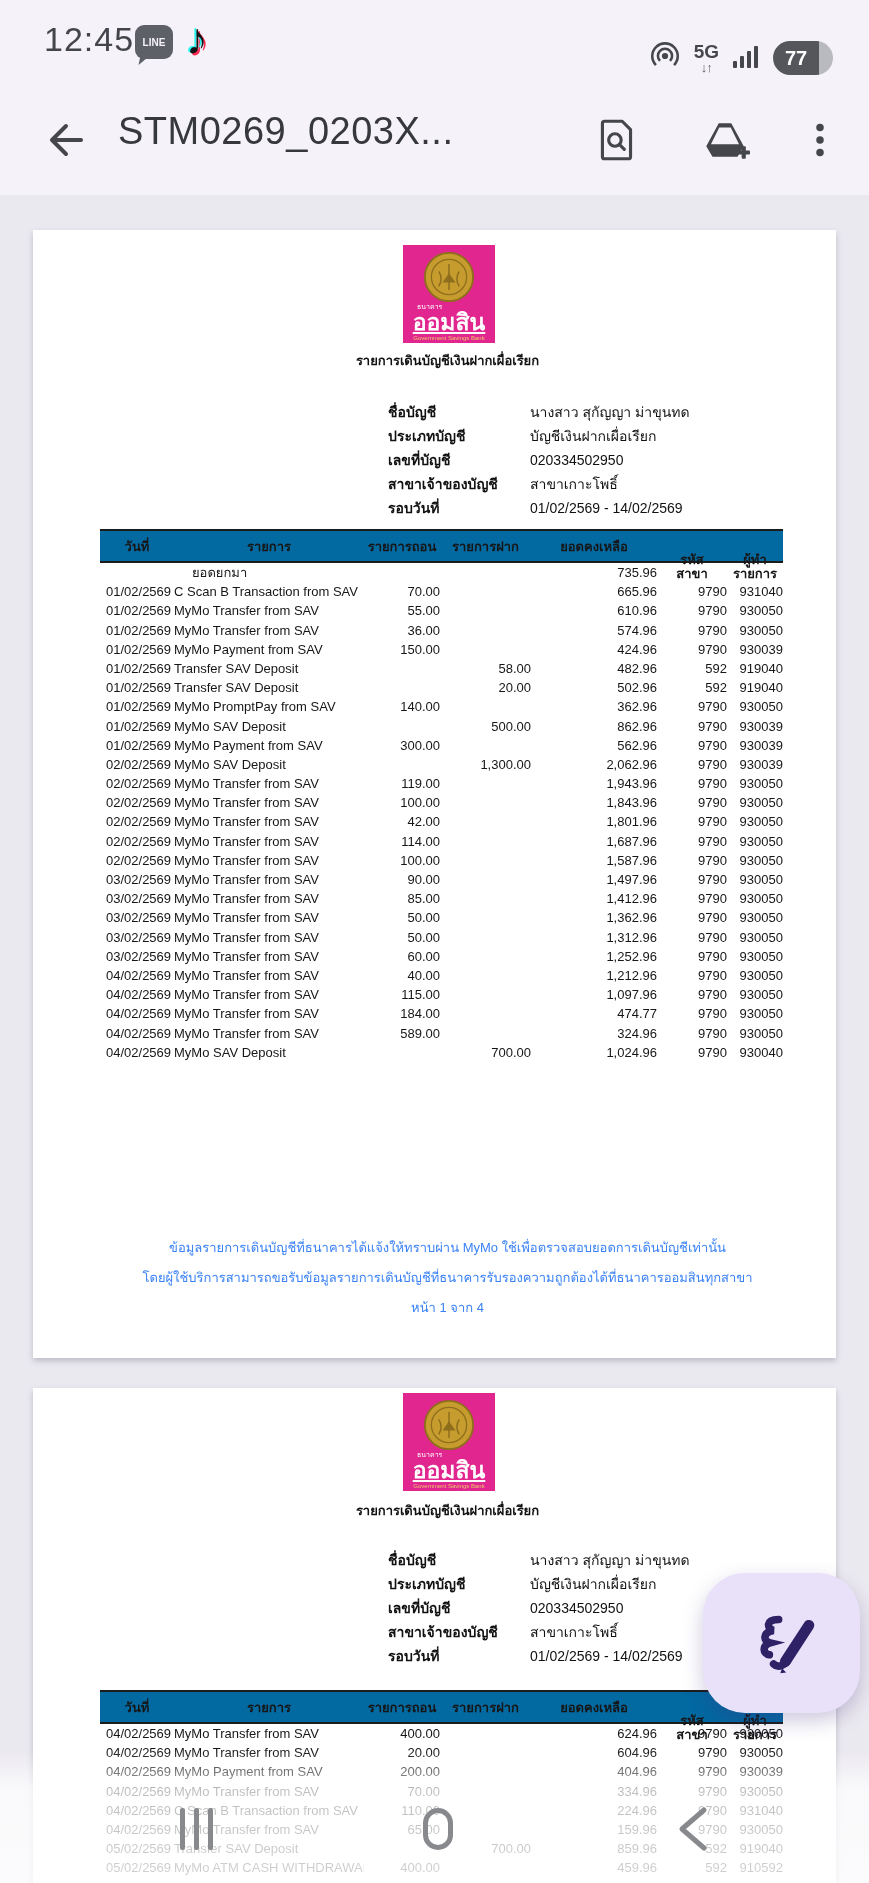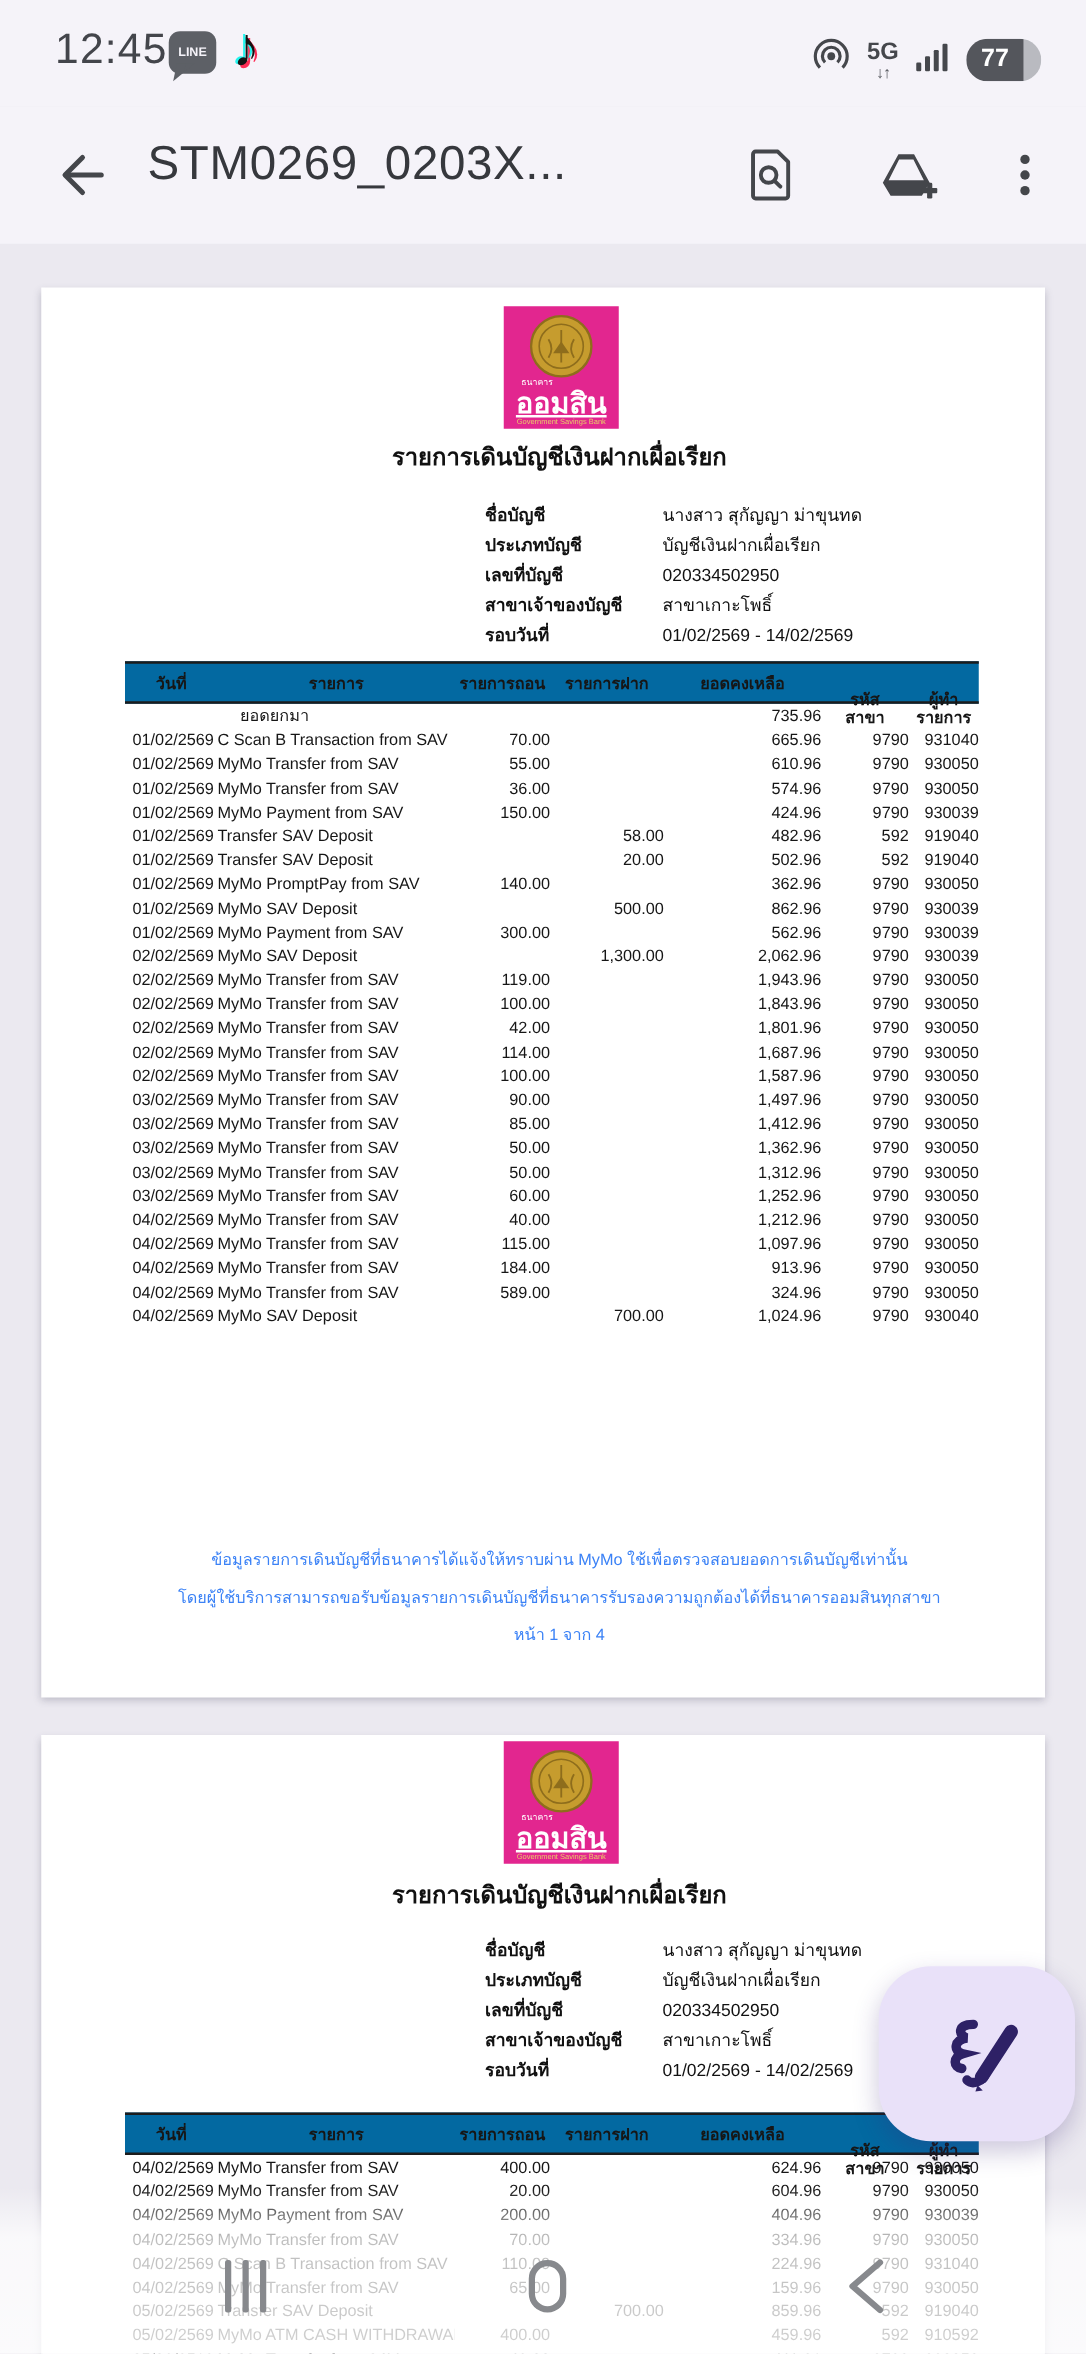"5G" .sb-right { top: 28px -> 39px }
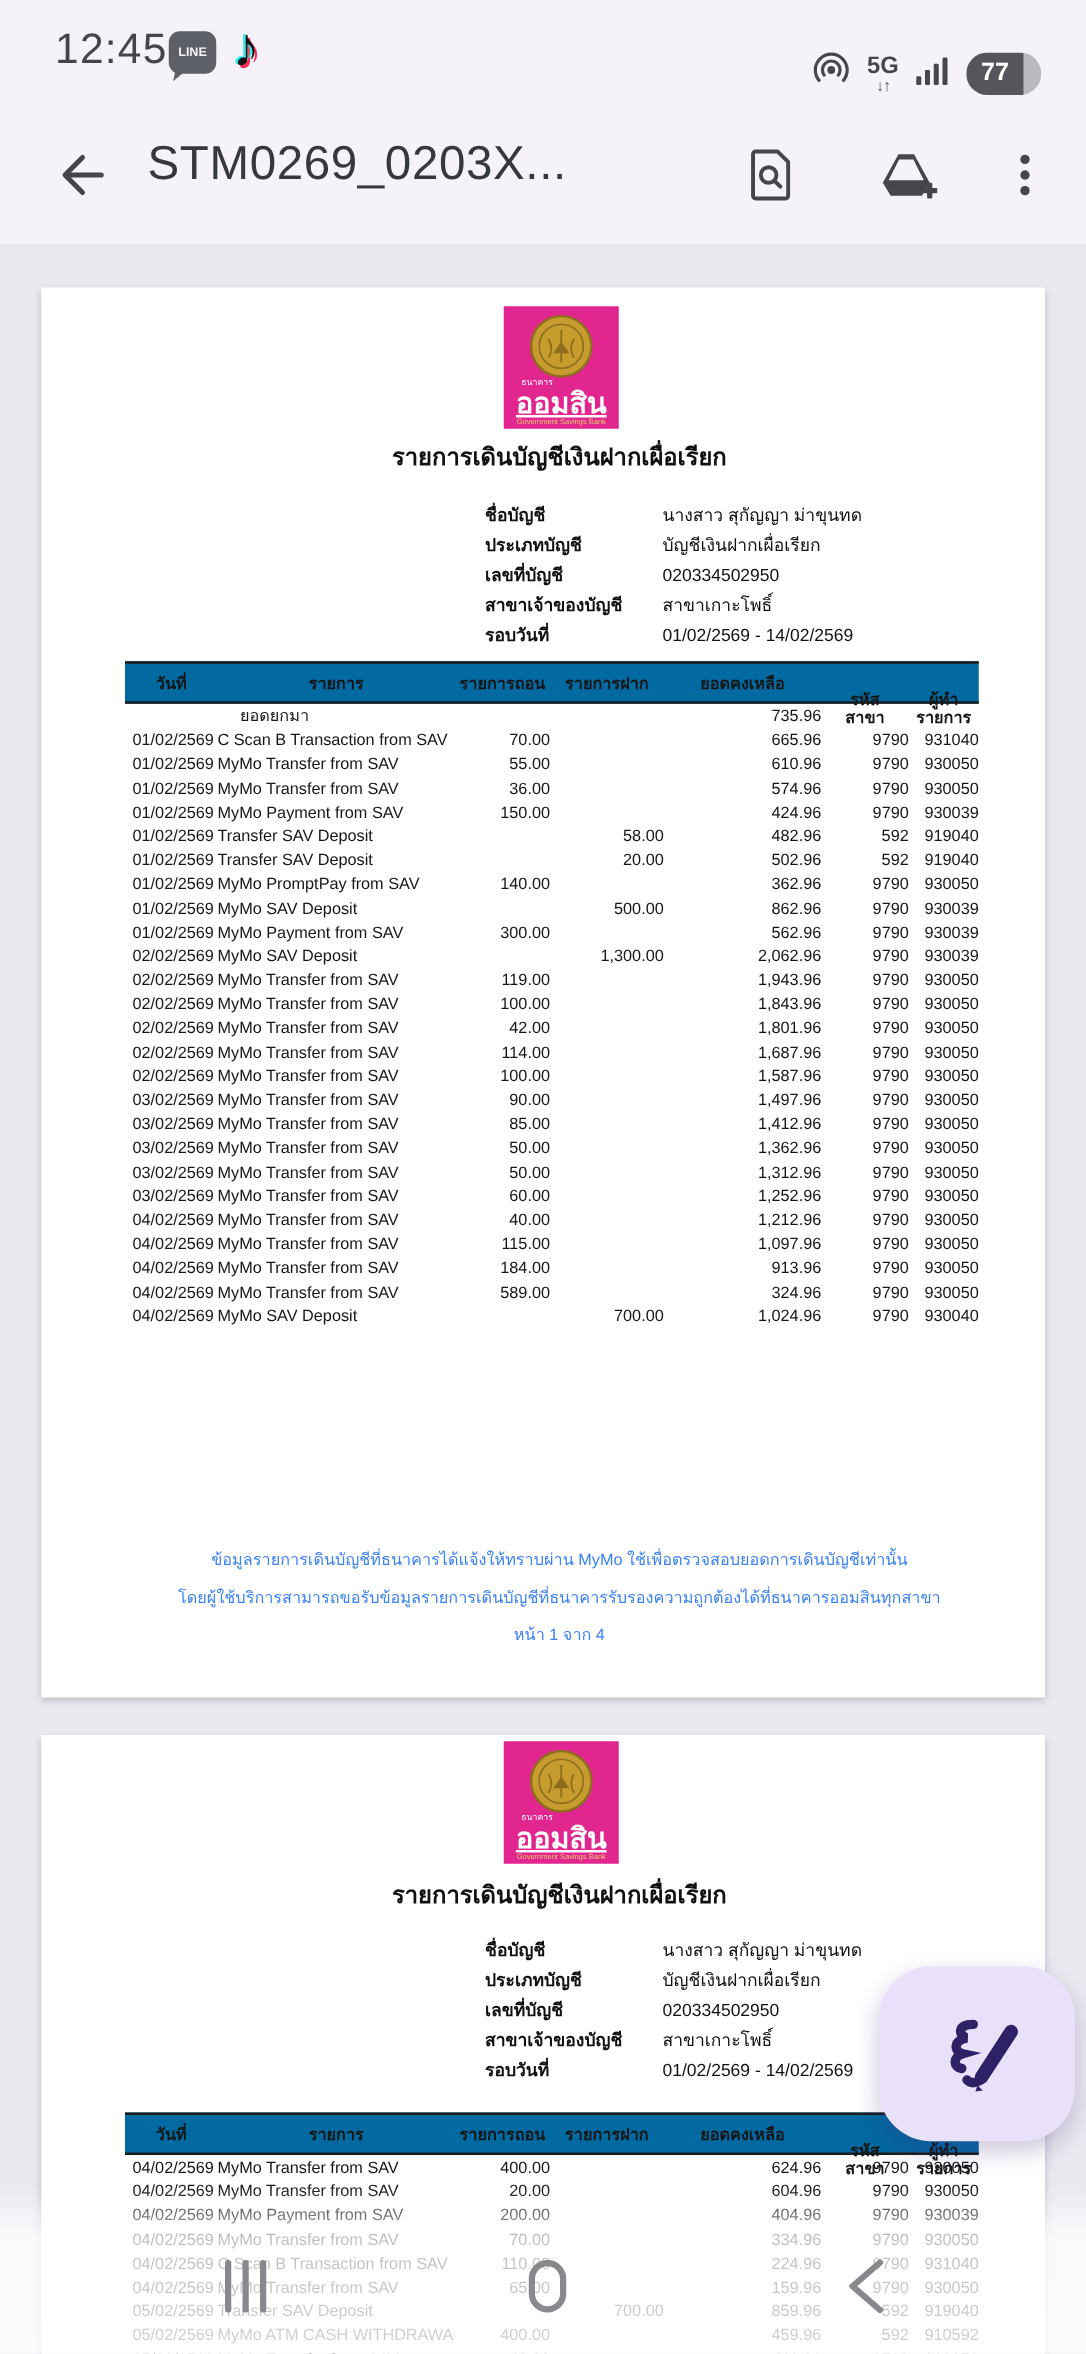"รายการเดินบัญชีเงินฝากเผื่อเรียก" .doc-title { font-size: 19px -> 13px }
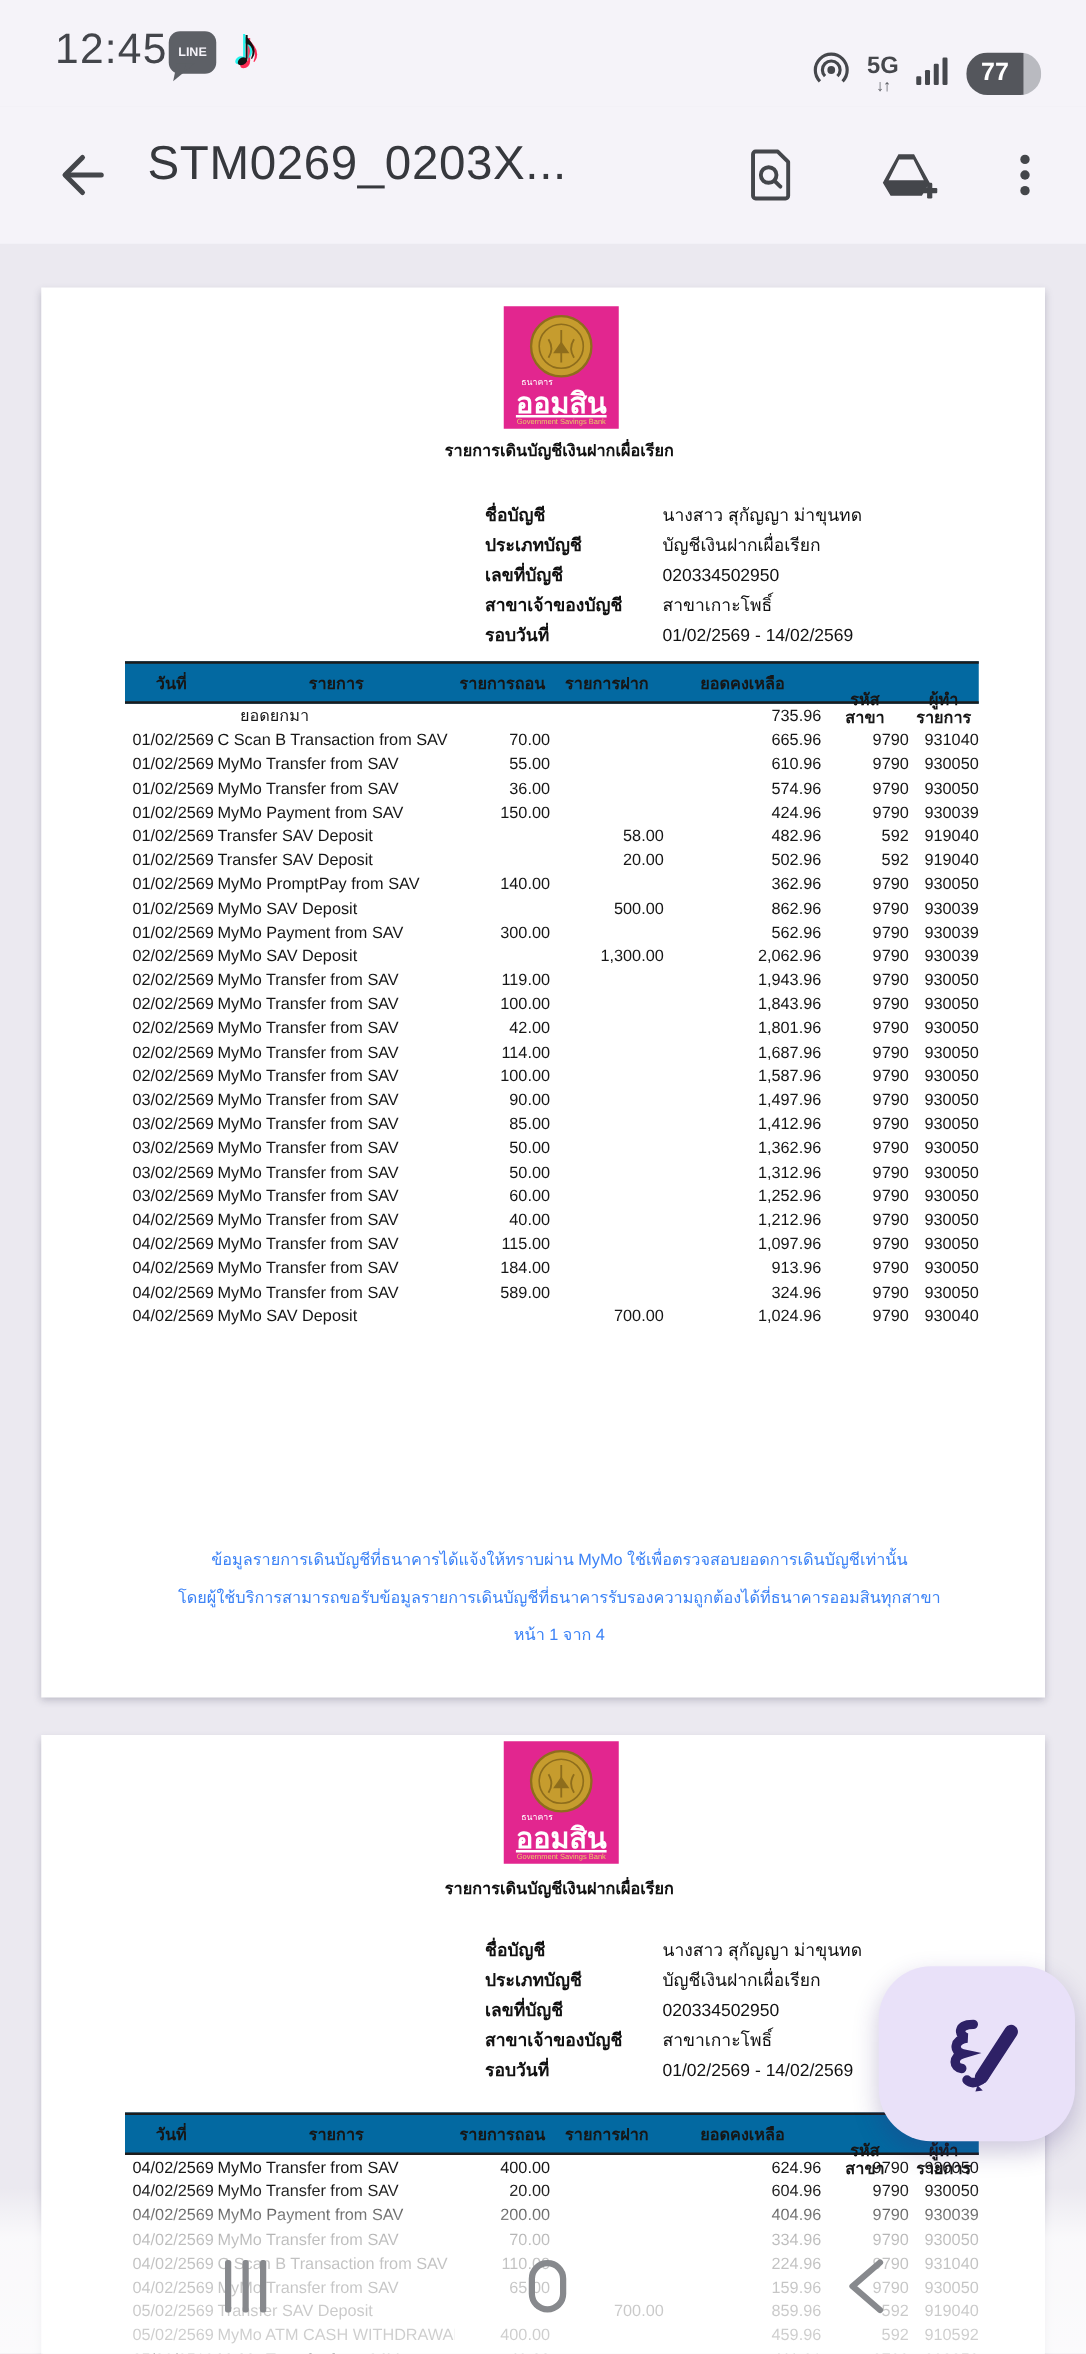"913.96" span.c { text: 913.96 -> 474.77 }
